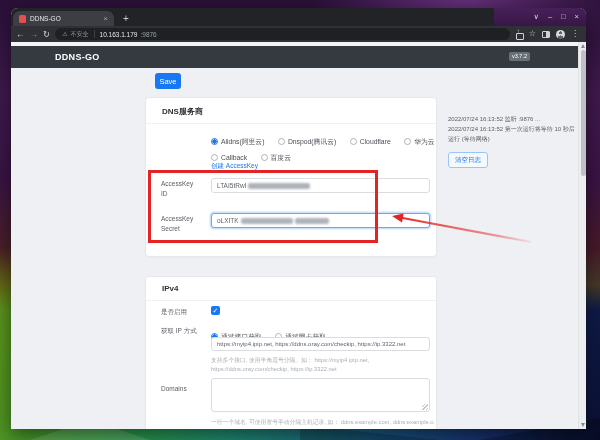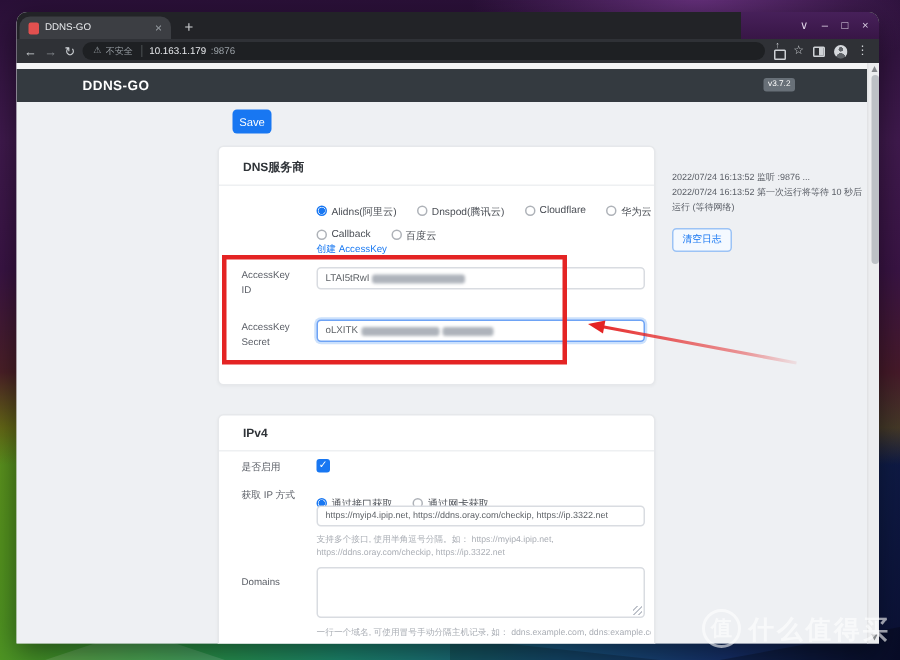"什么值得买" div.watermark { html: <div> <div>值</div> <div>什么值得买</div> </div> -> none }
